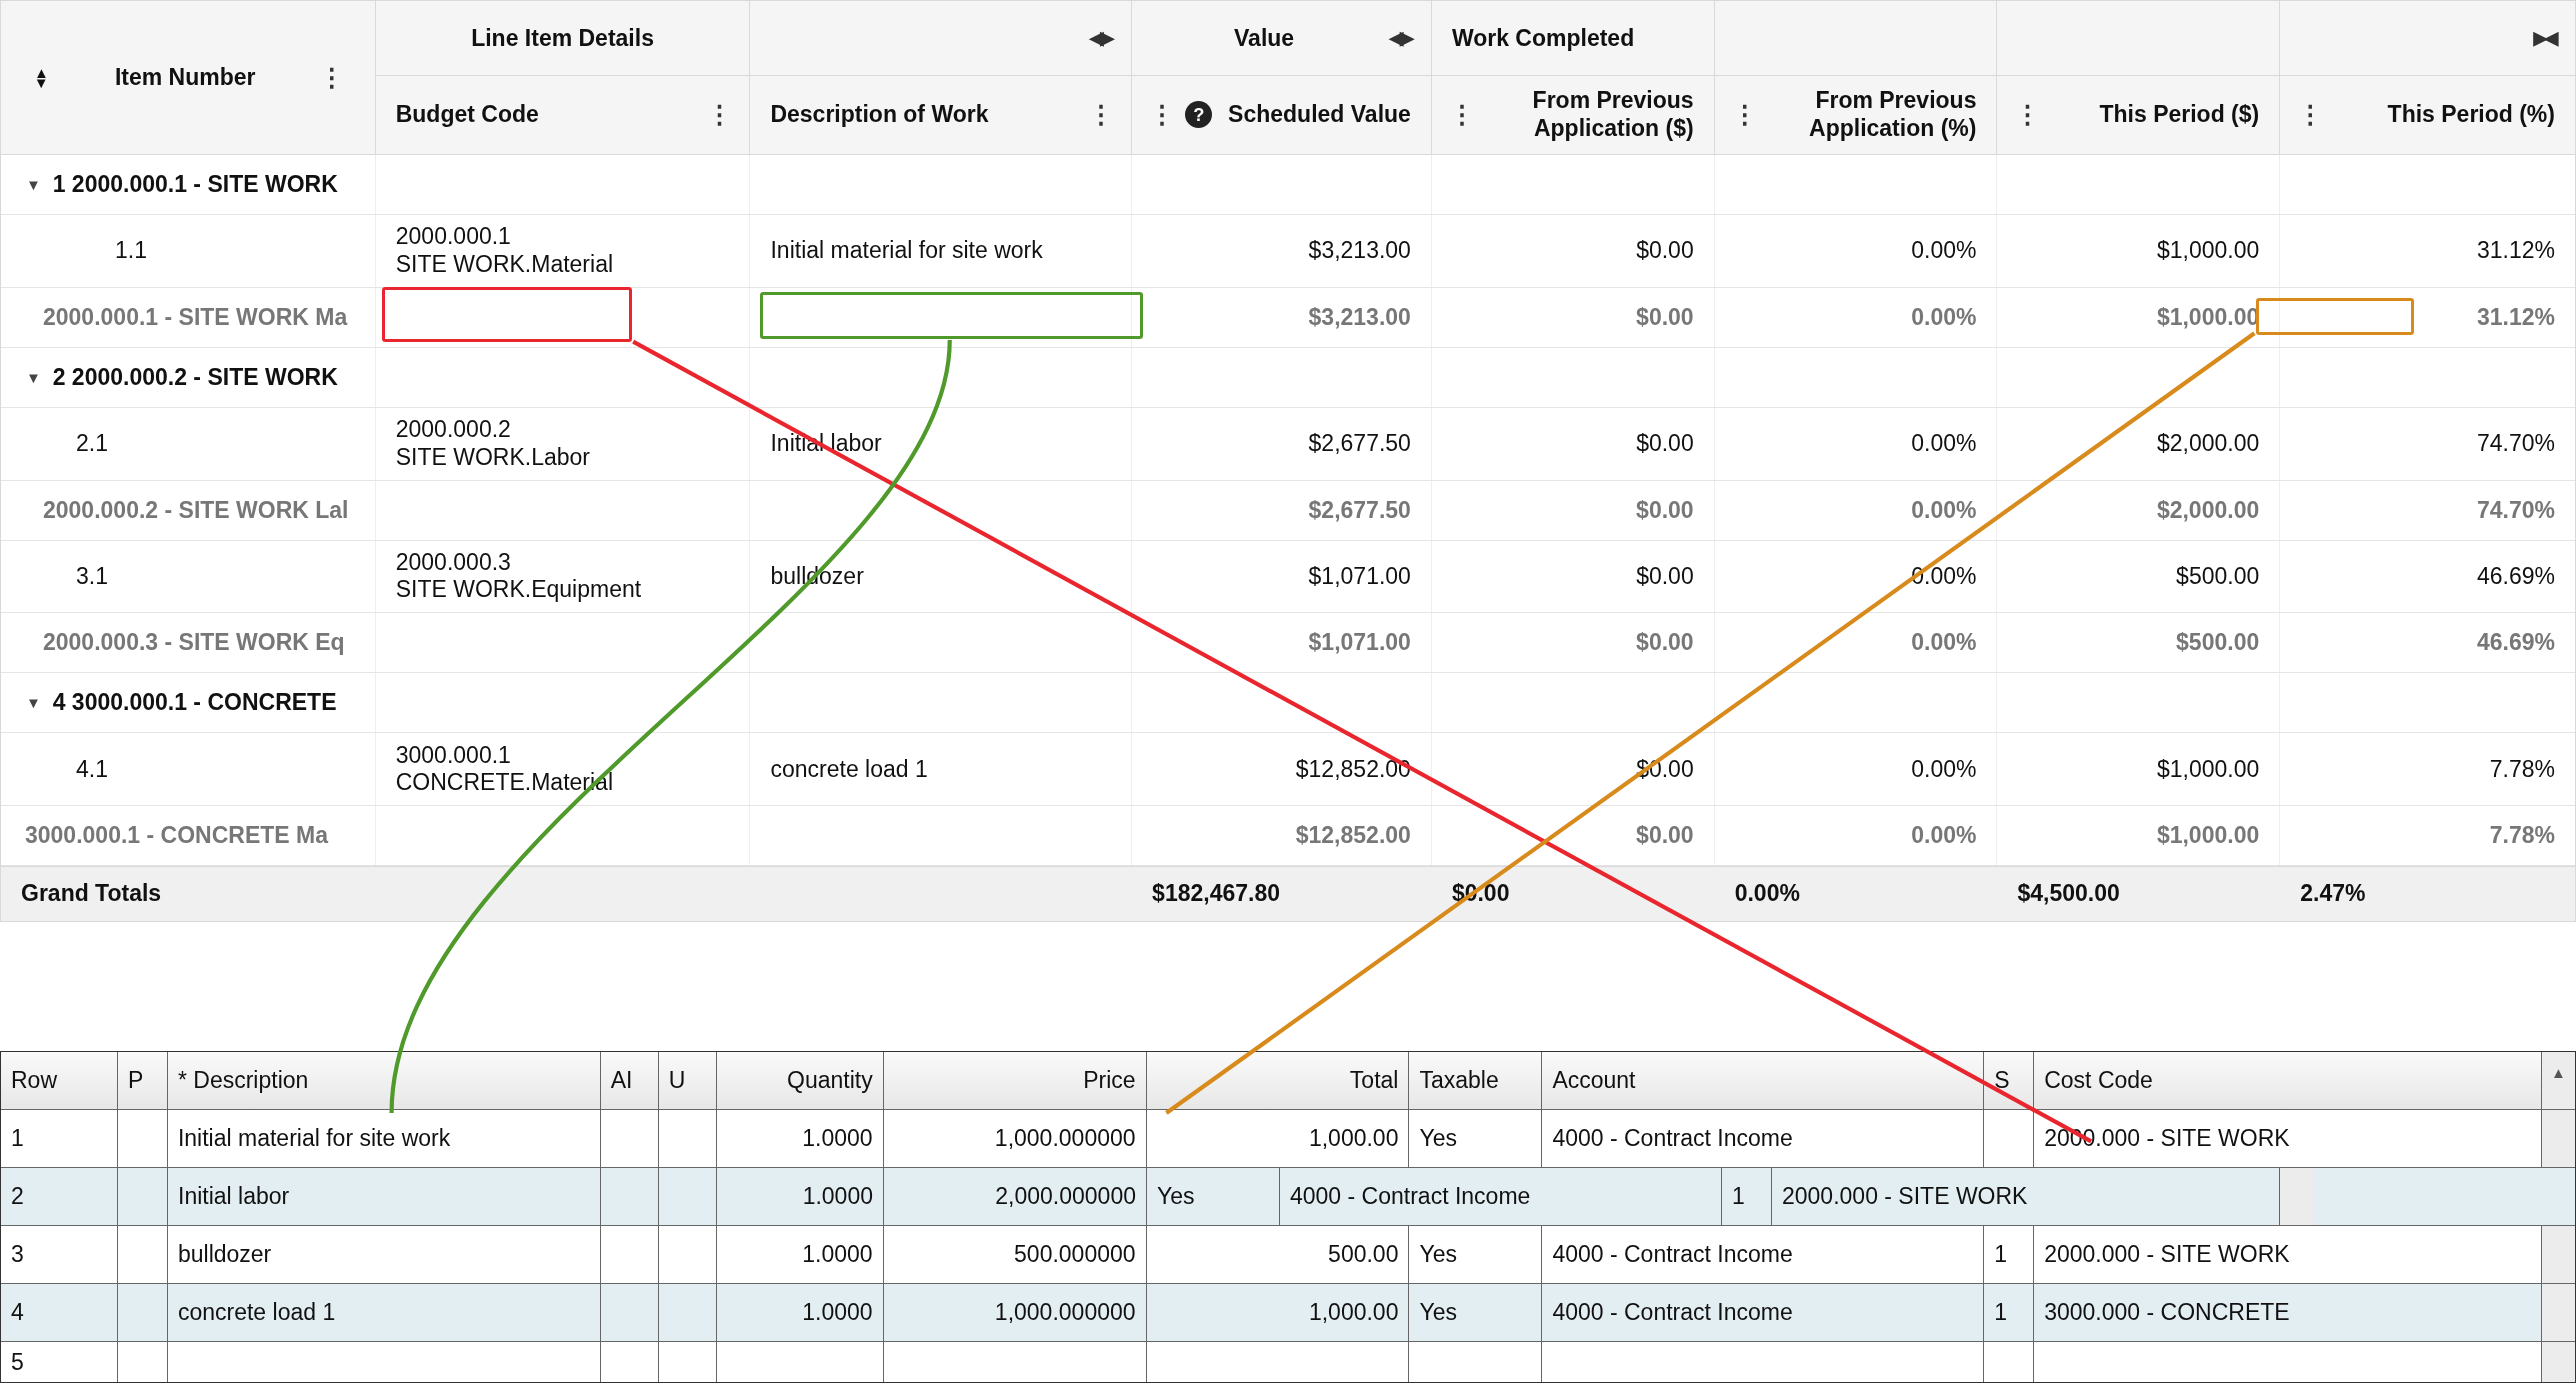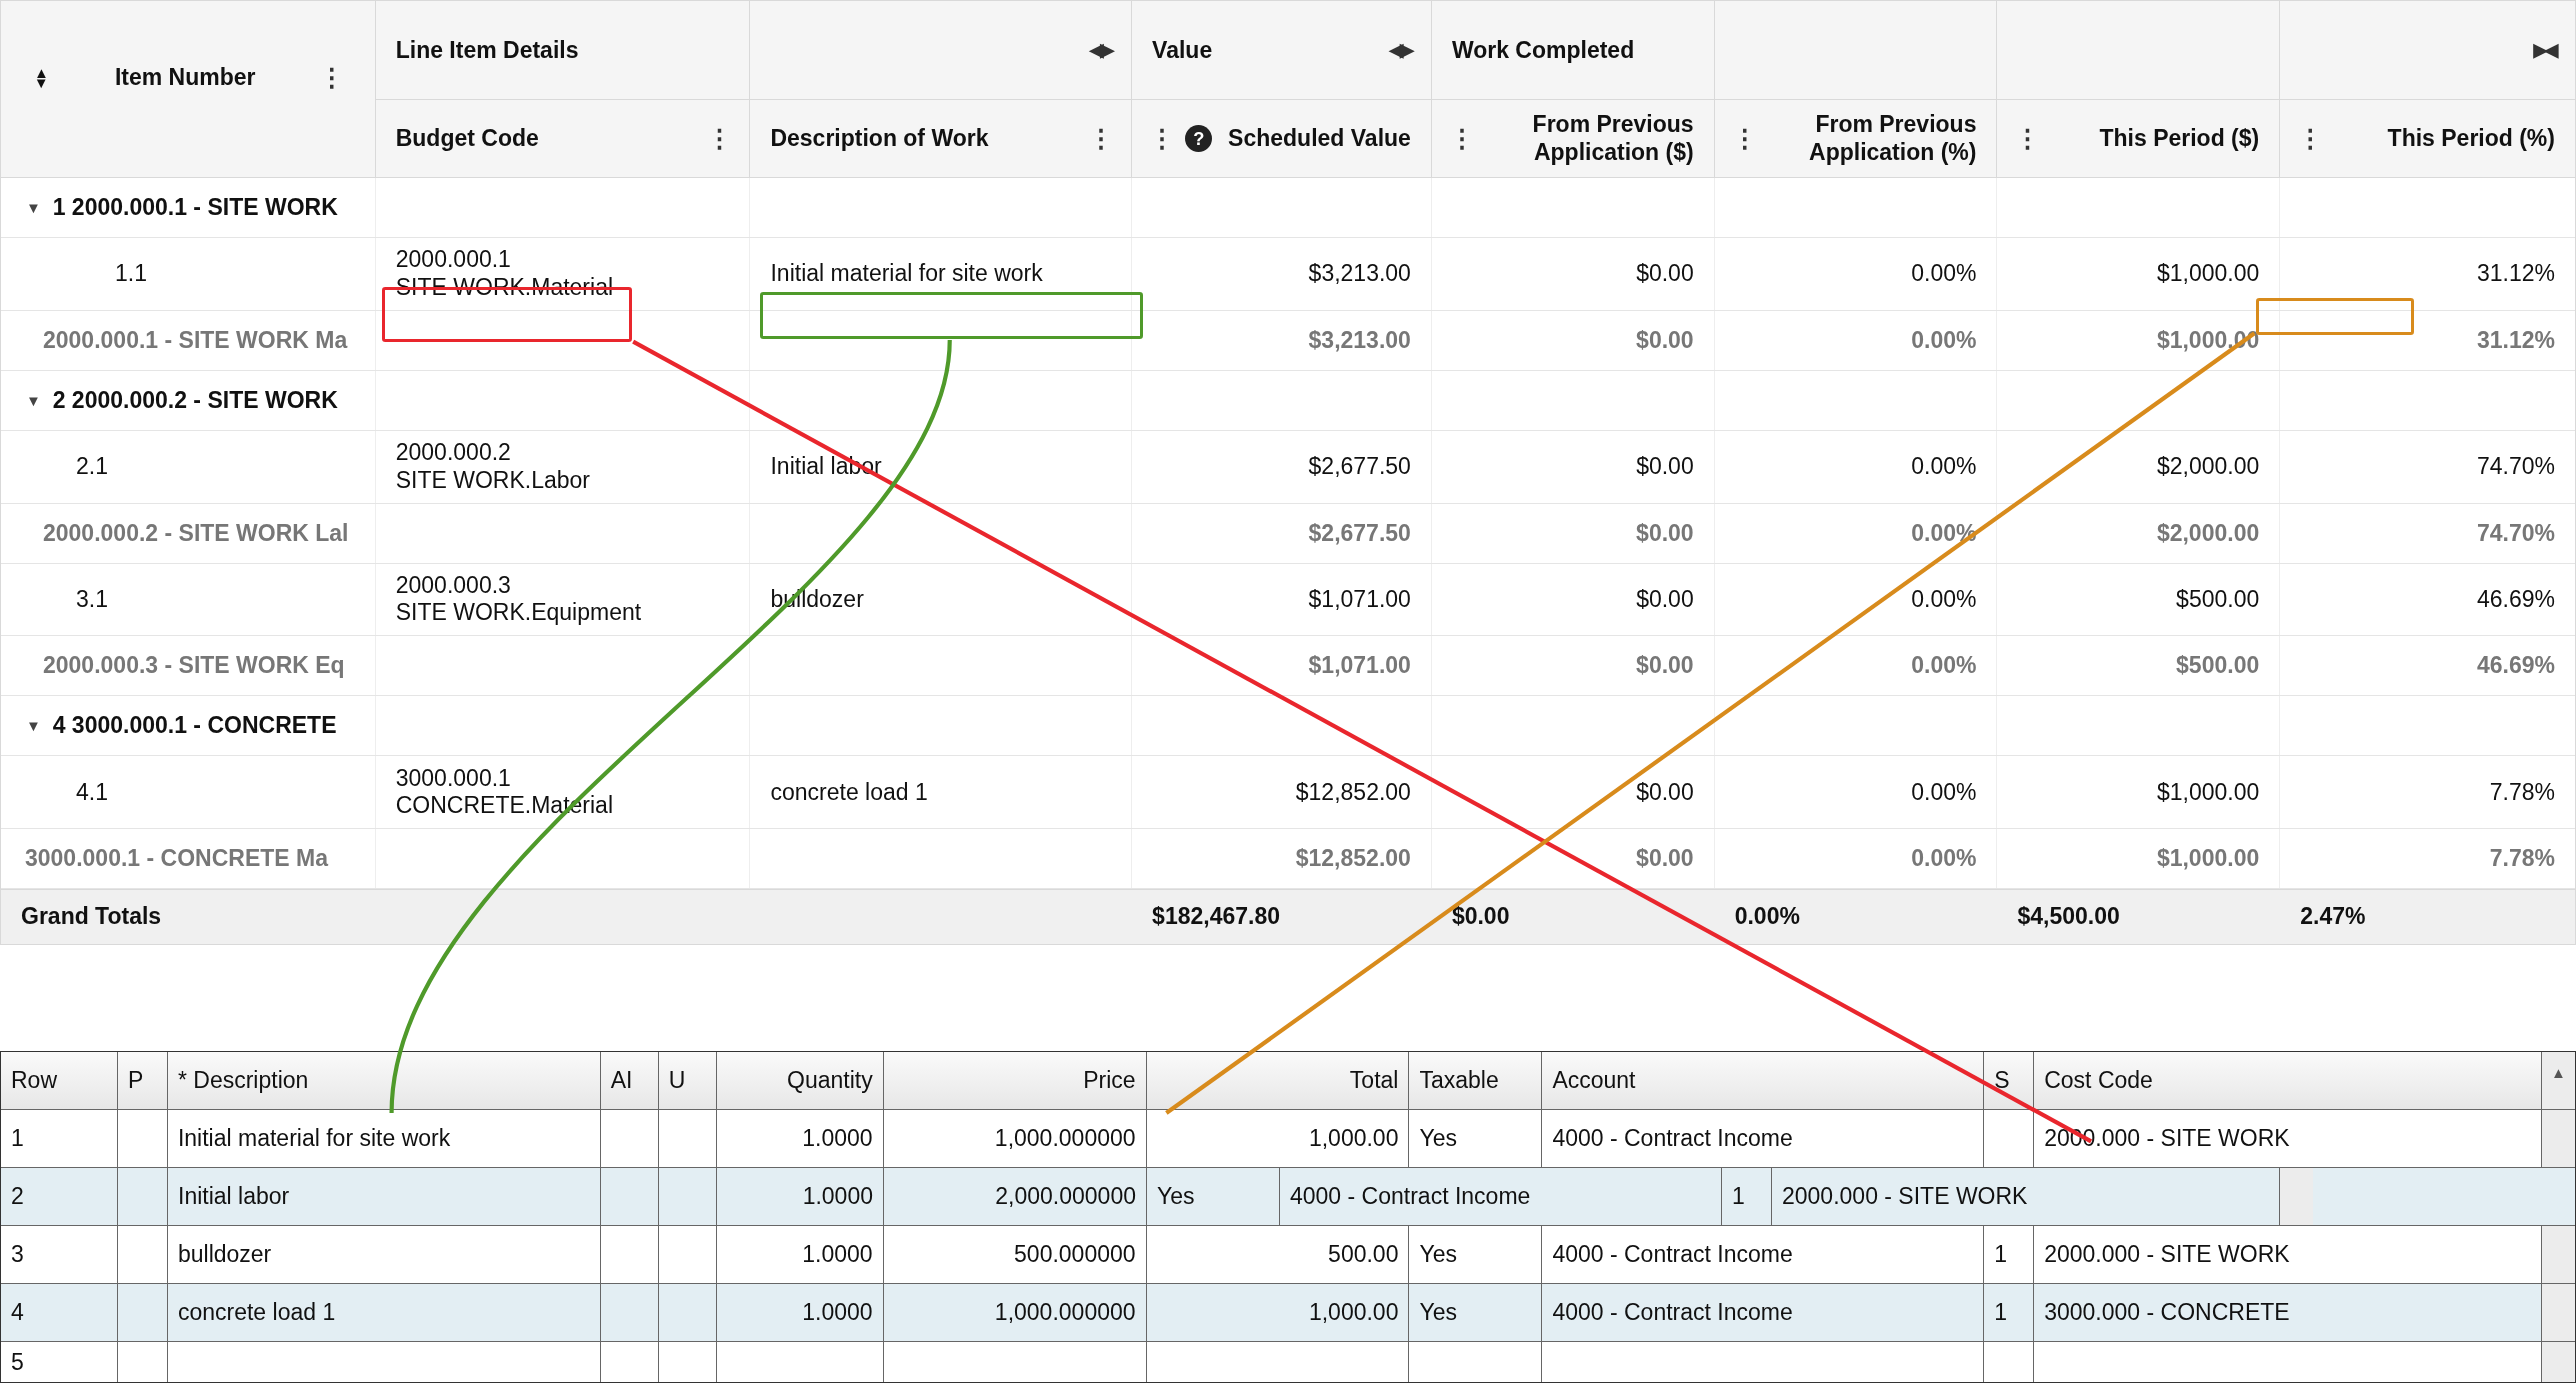"Line Item Details" .hdr-group { height: 99px -> 75px; text-align: none -> center }
